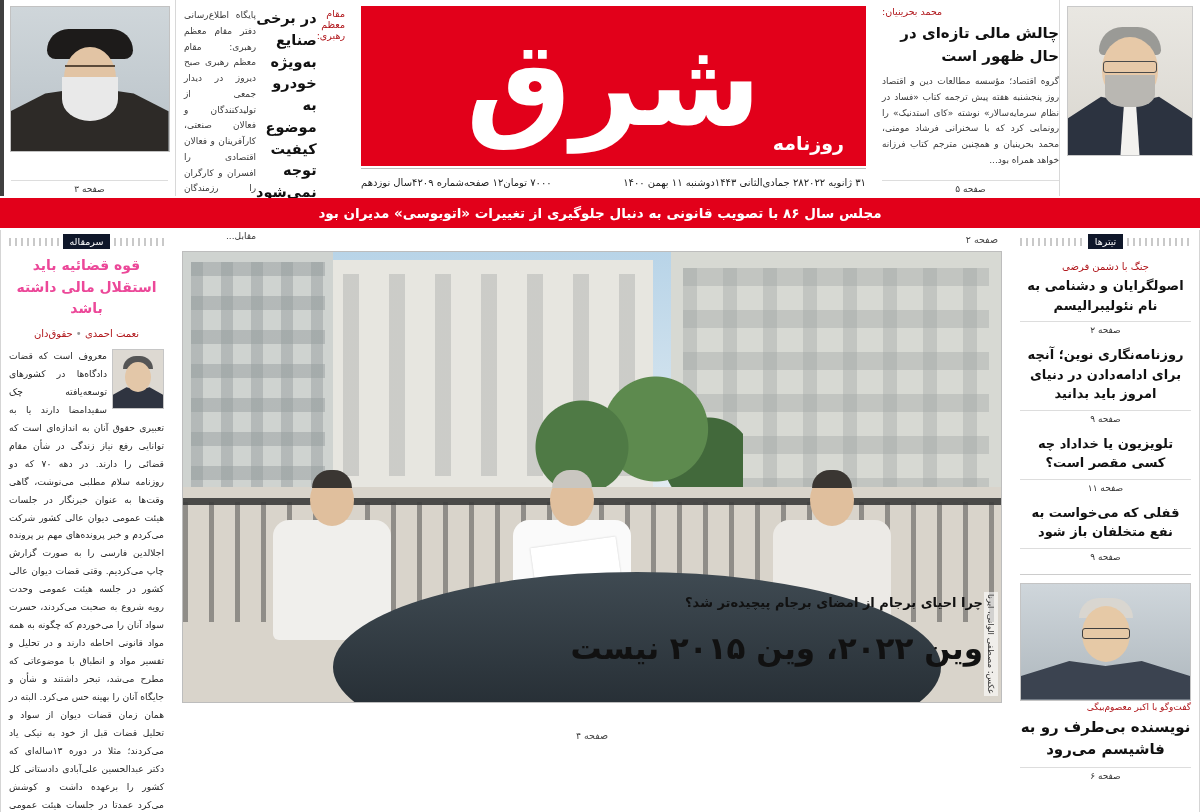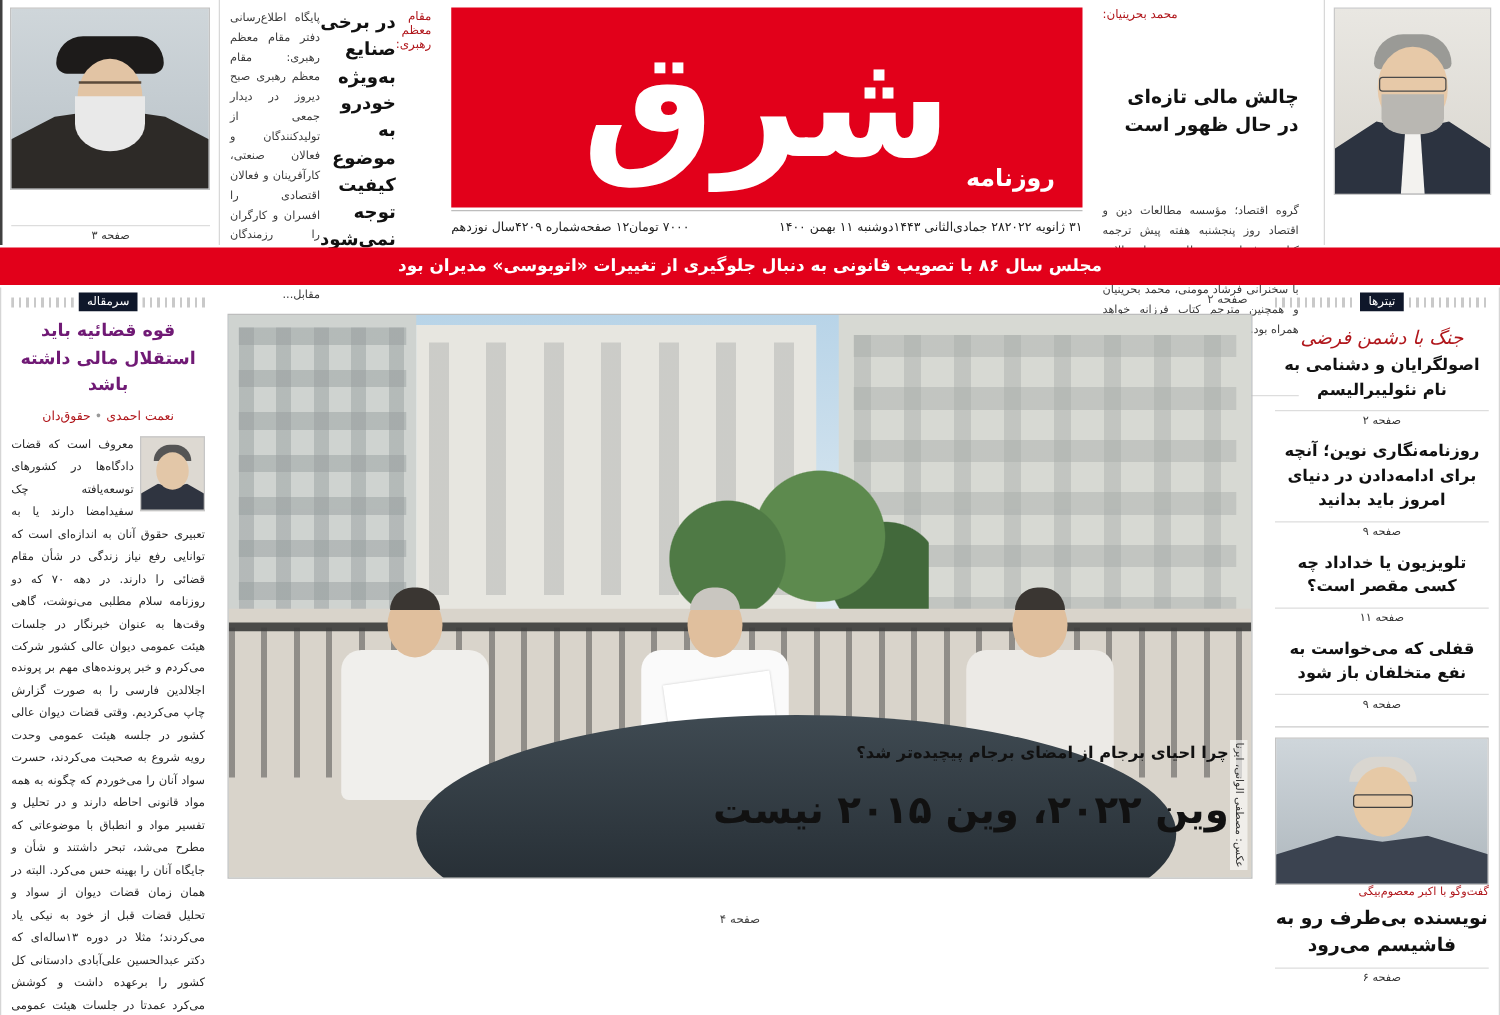"محمد بحرینیان:" .mh-left2 { gap: 44px -> none; padding: 6px 20px 0 8px -> 6px 0 0 8px }
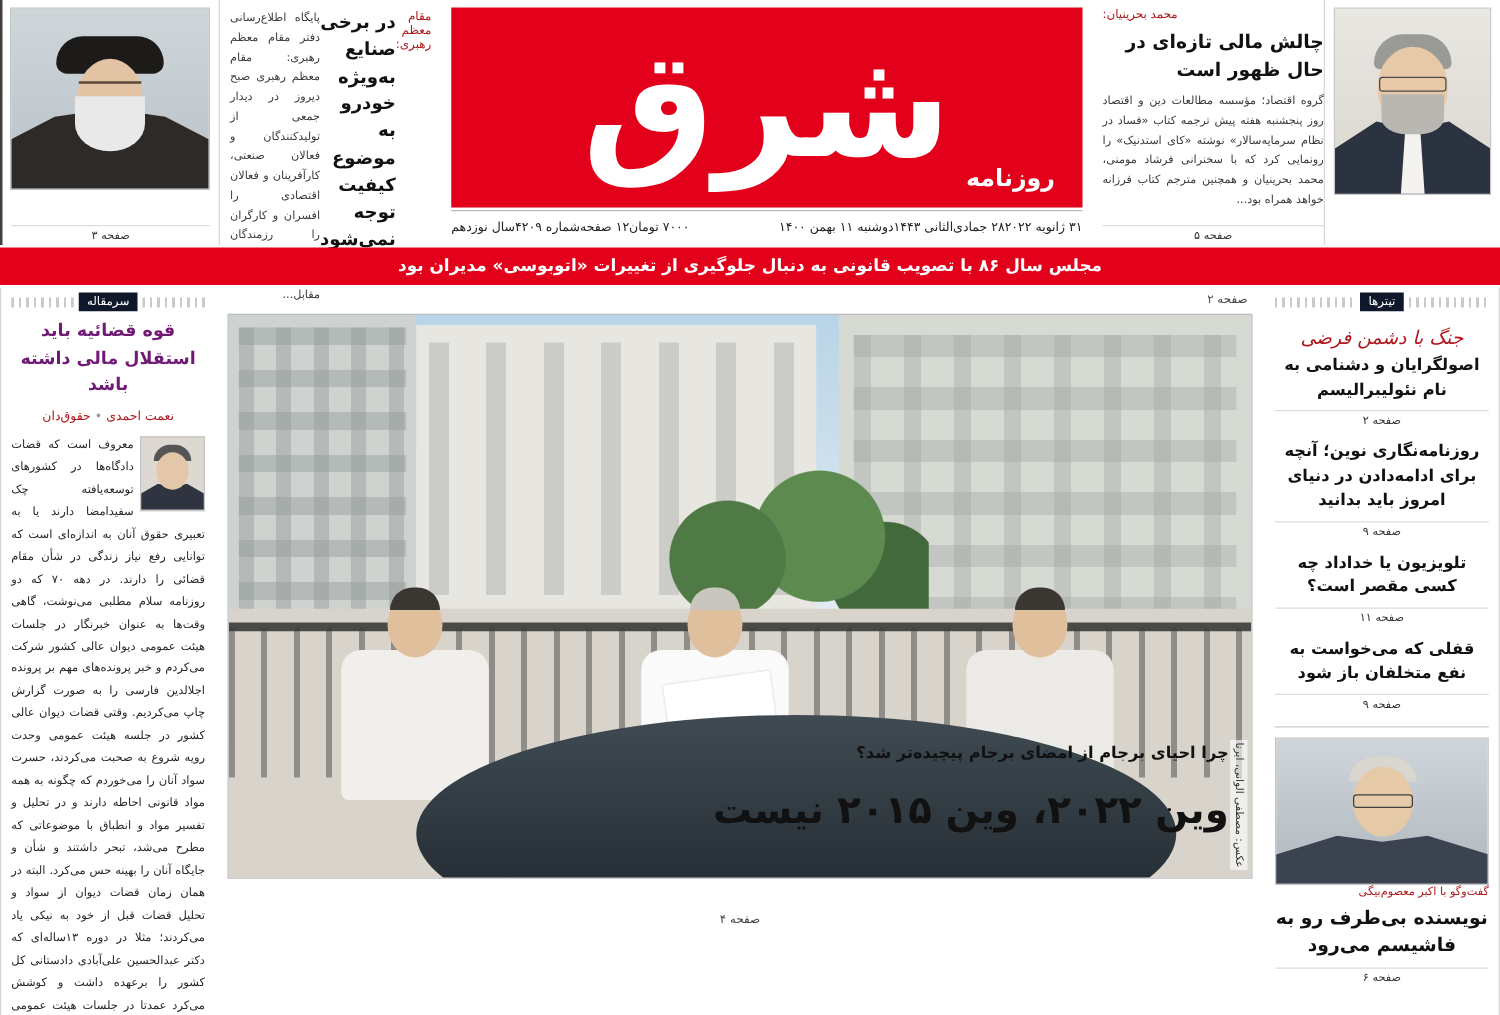"صفحه ۳" .mh-right { align-items: flex-start -> center; border-left: 2px solid #404040 -> 4px solid #404040 }
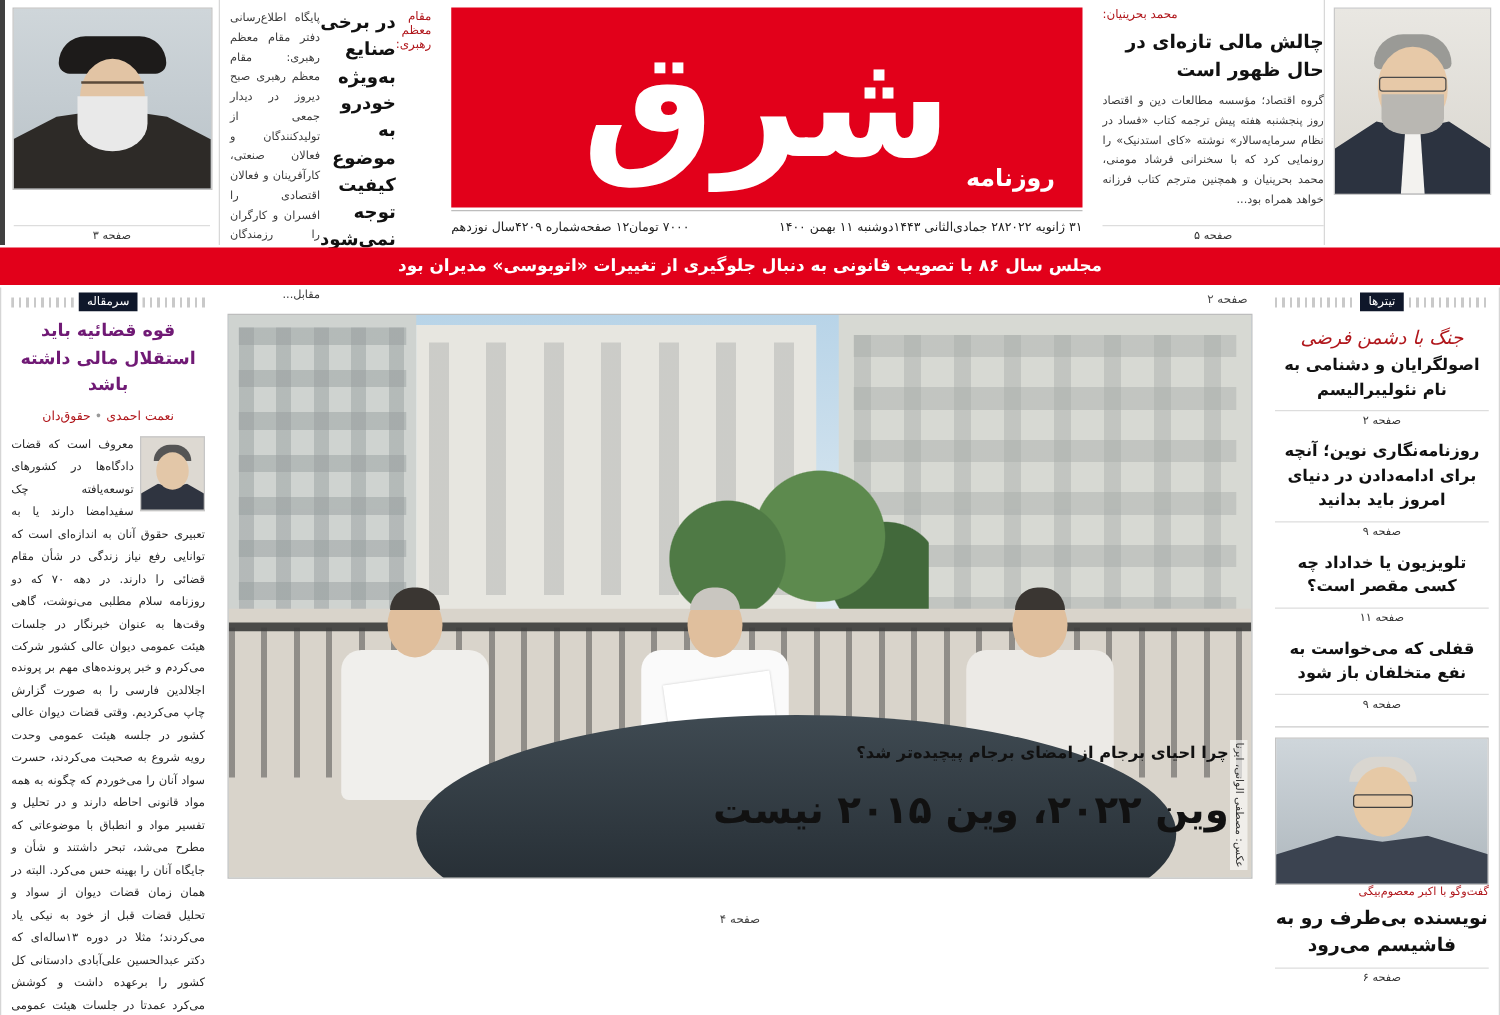"قوه قضائیه باید استقلال مالی" .col-right h3 { color: #701a75 -> #ec4899 }
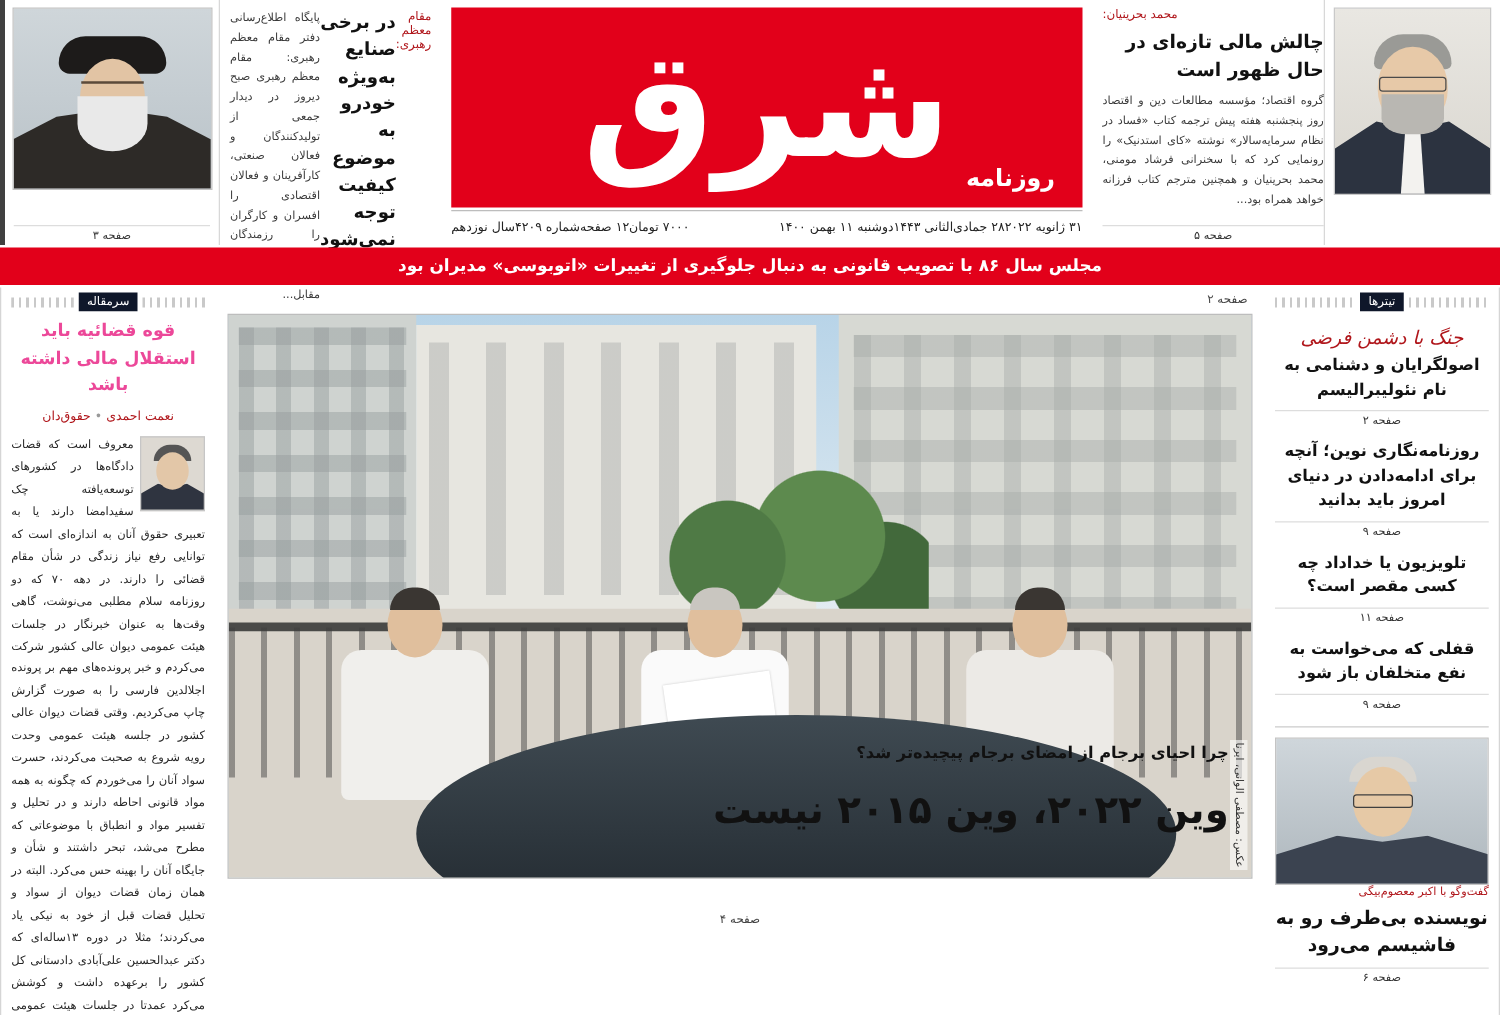"جنگ با دشمن فرضی" .teaser .kick { font-size: 15px -> 10px; font-style: italic -> none }
